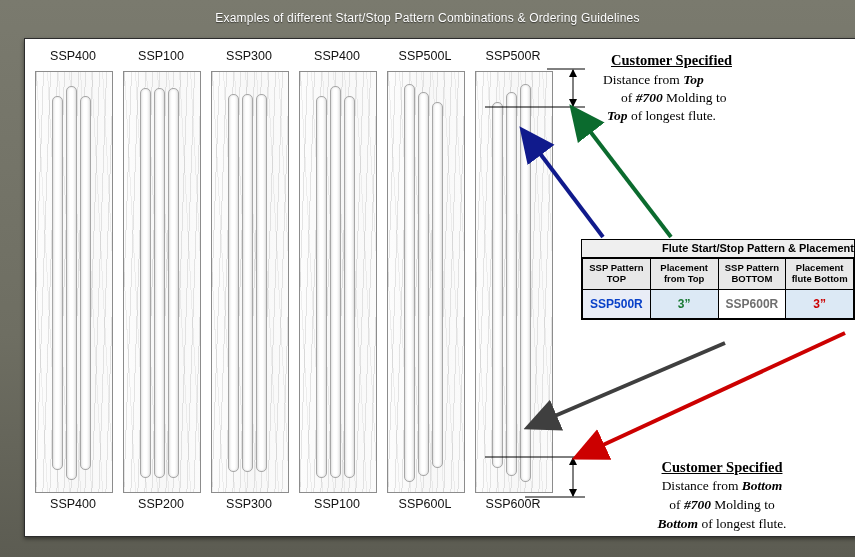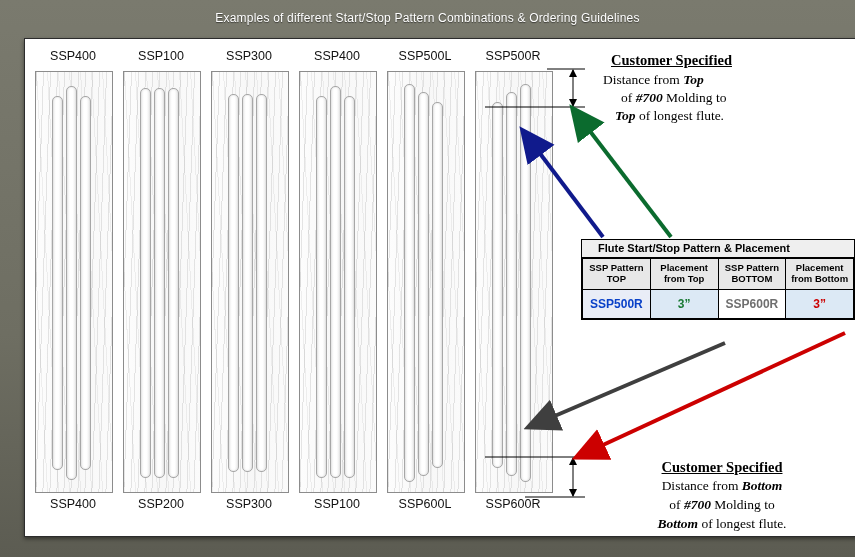"Top of longest flute." span { margin-left: 12px -> 4px }
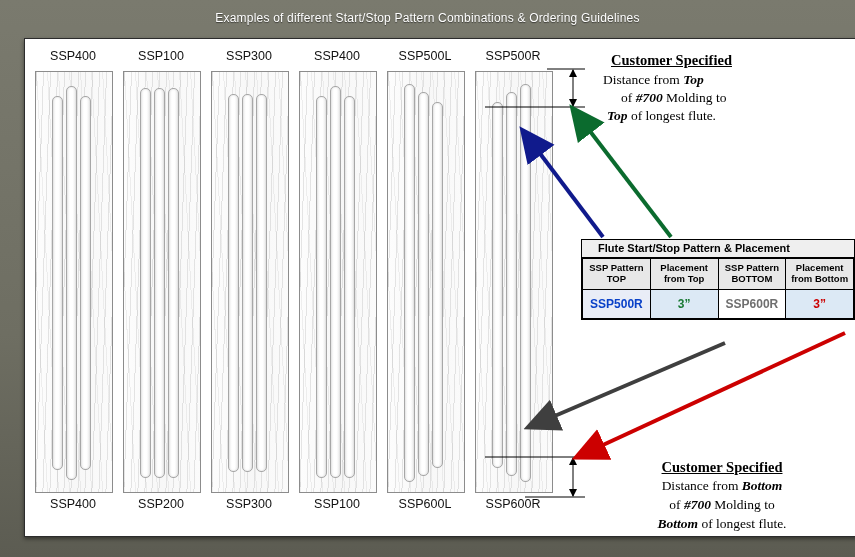"Flute Start/Stop Pattern & Placement" .tbl .tbl-title { text-align: left -> right }
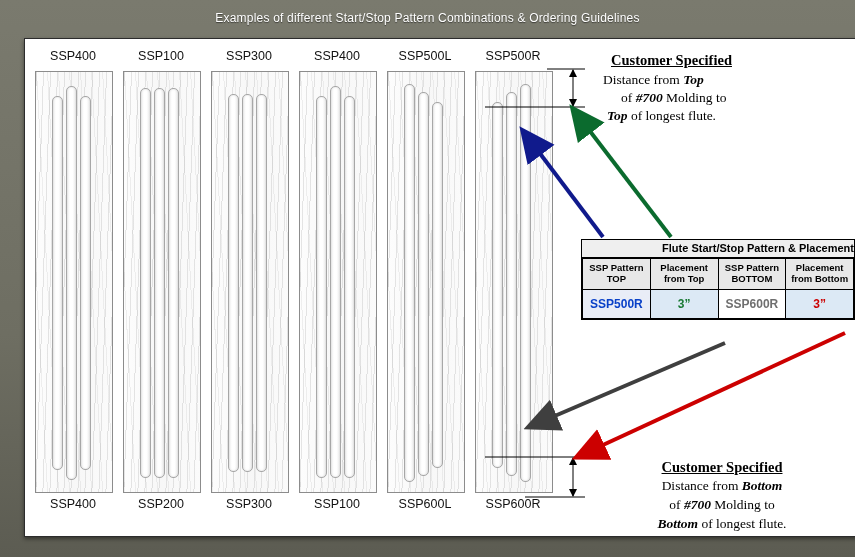"from Bottom" span { text: from -> flute }
